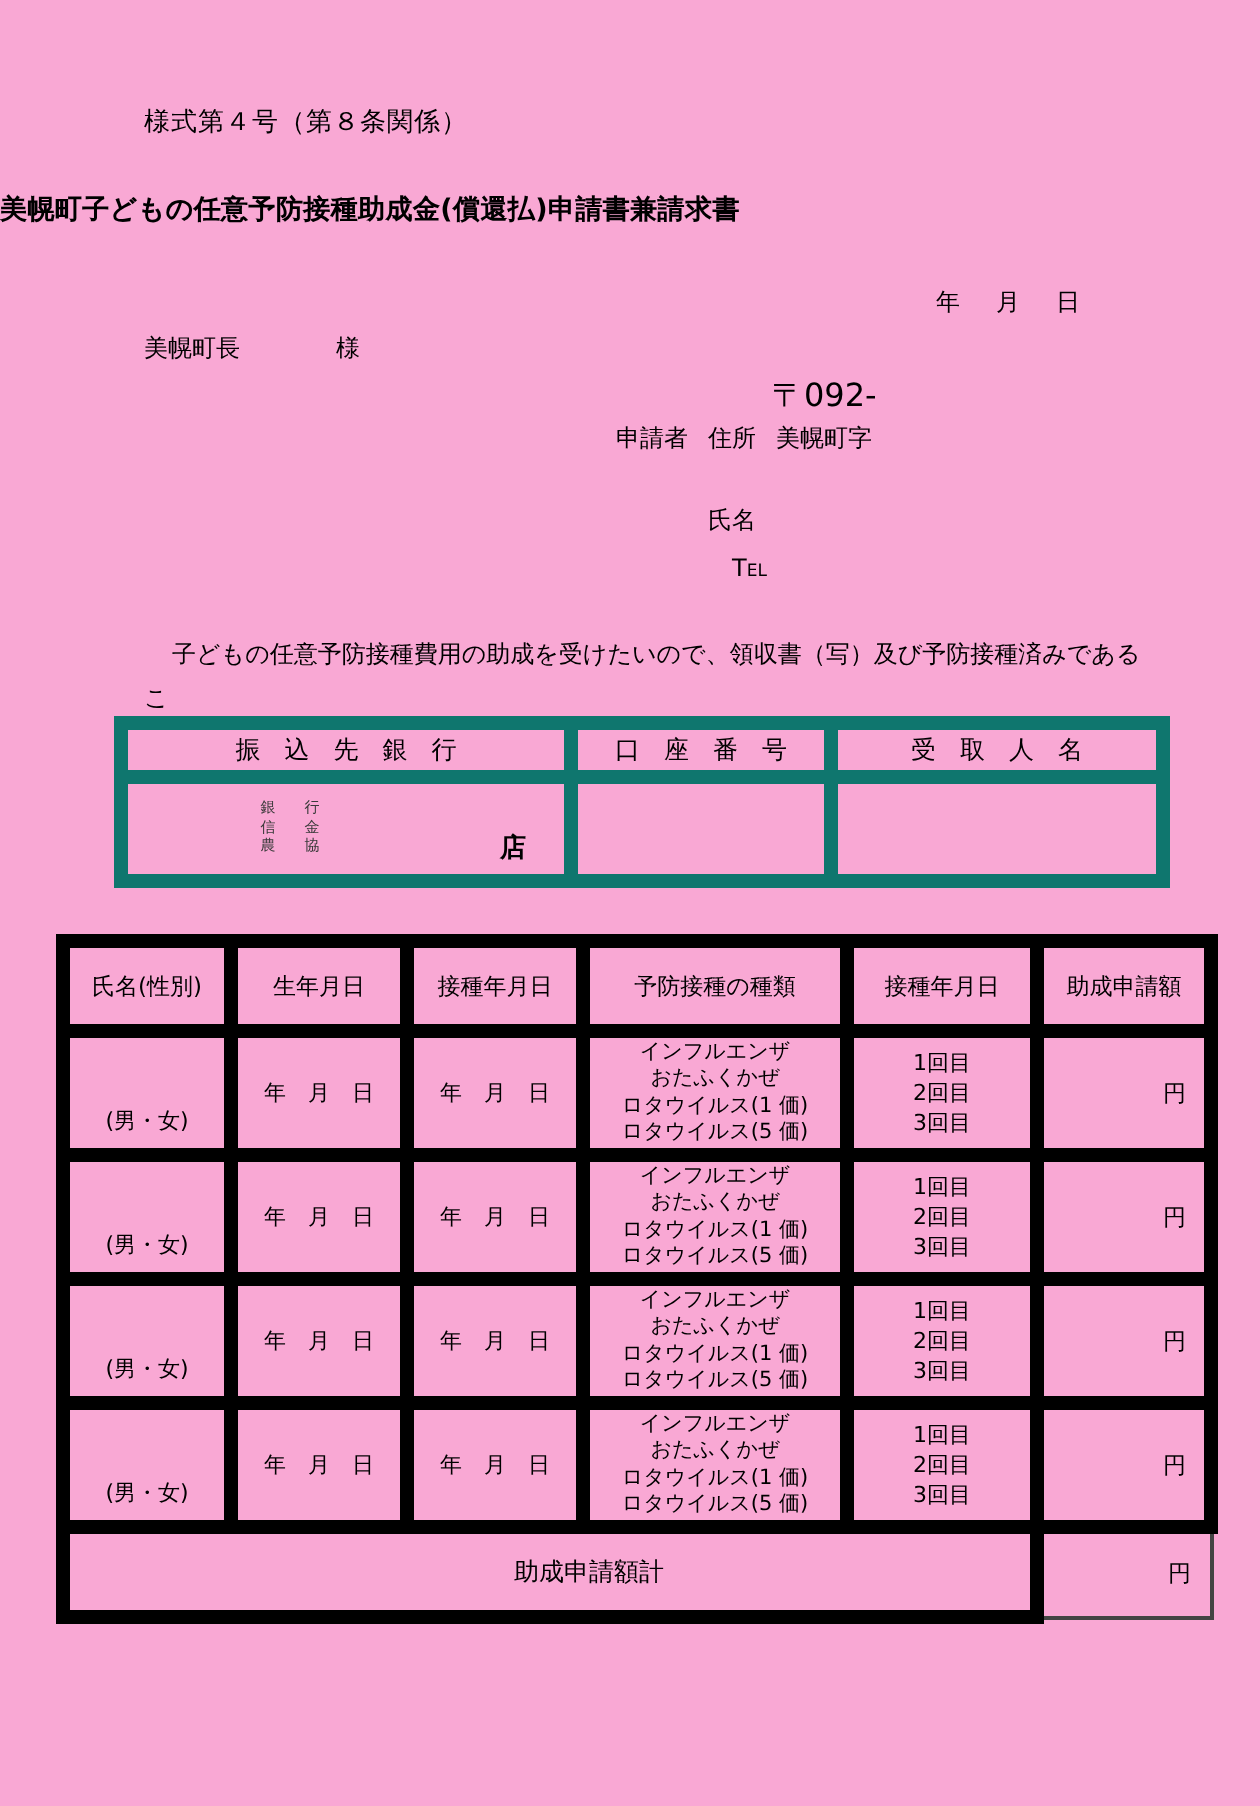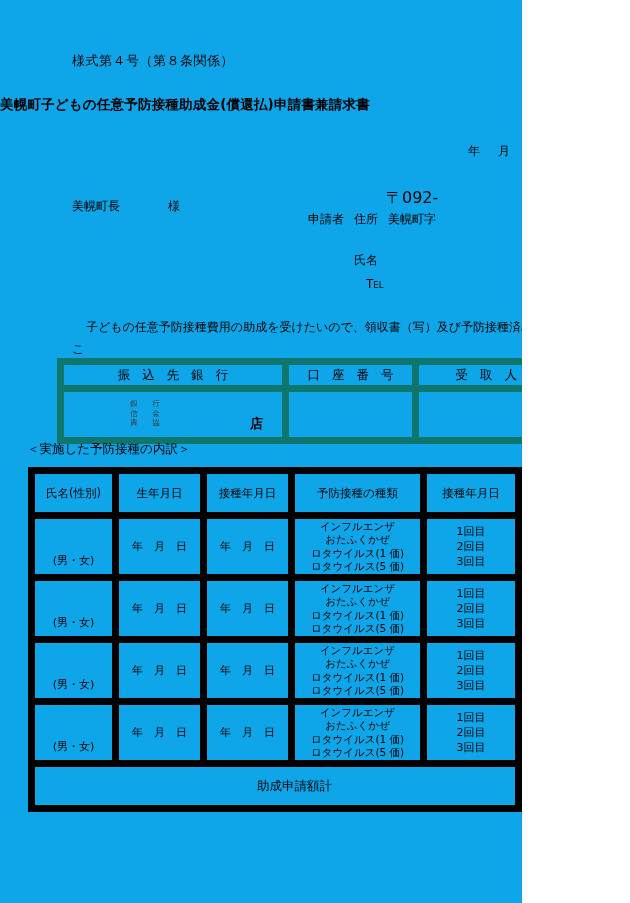"様式第４号（第８条関係）" .page { background: #0ea5e9 -> #f9a8d4; width: 522px -> 630px }
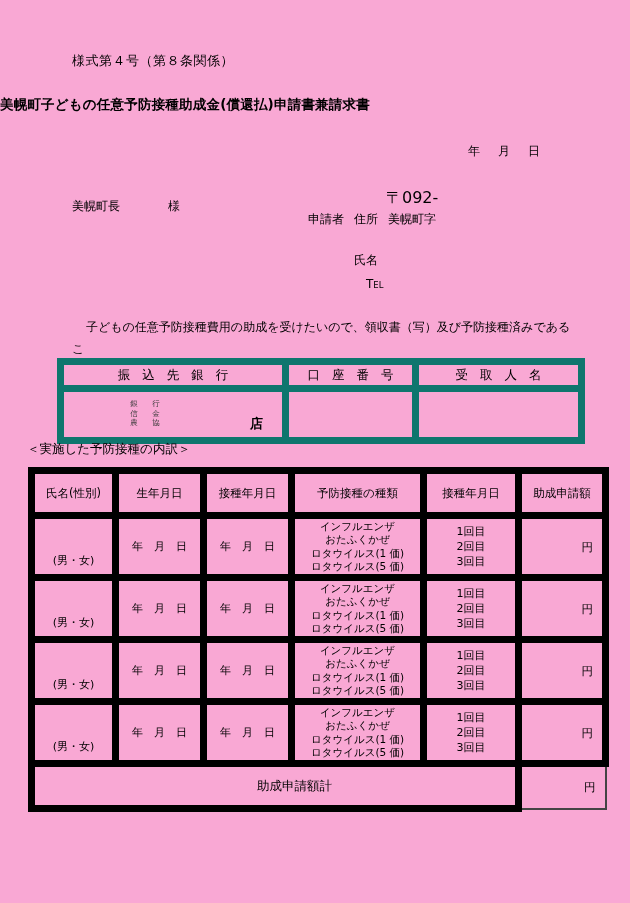"美幌町長 様" .addressee { margin-top: 32px -> none }
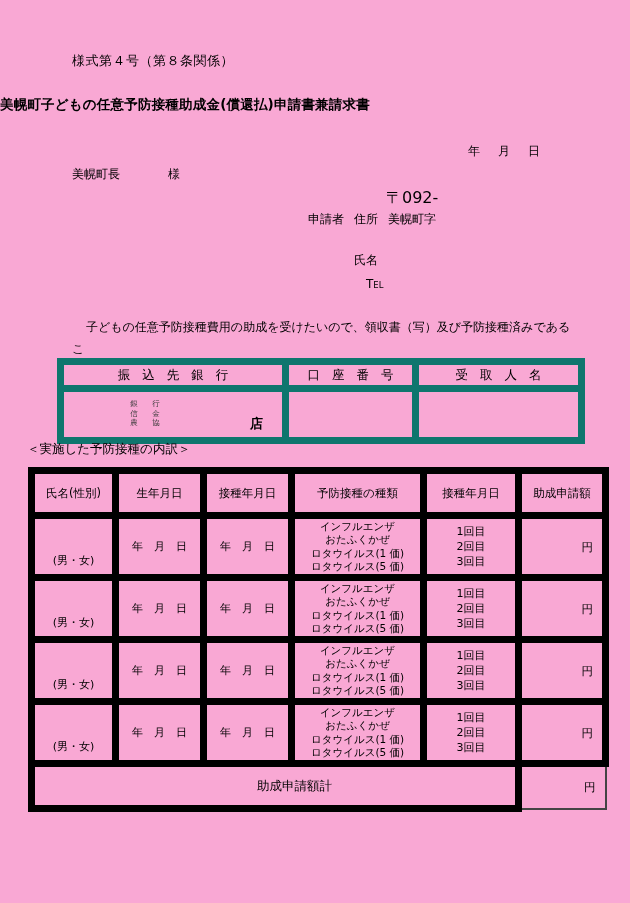"＜実施した予防接種の内訳＞" div.section-caption { html: <div>＜実施した予防接種の内訳＞</div> -> none }
